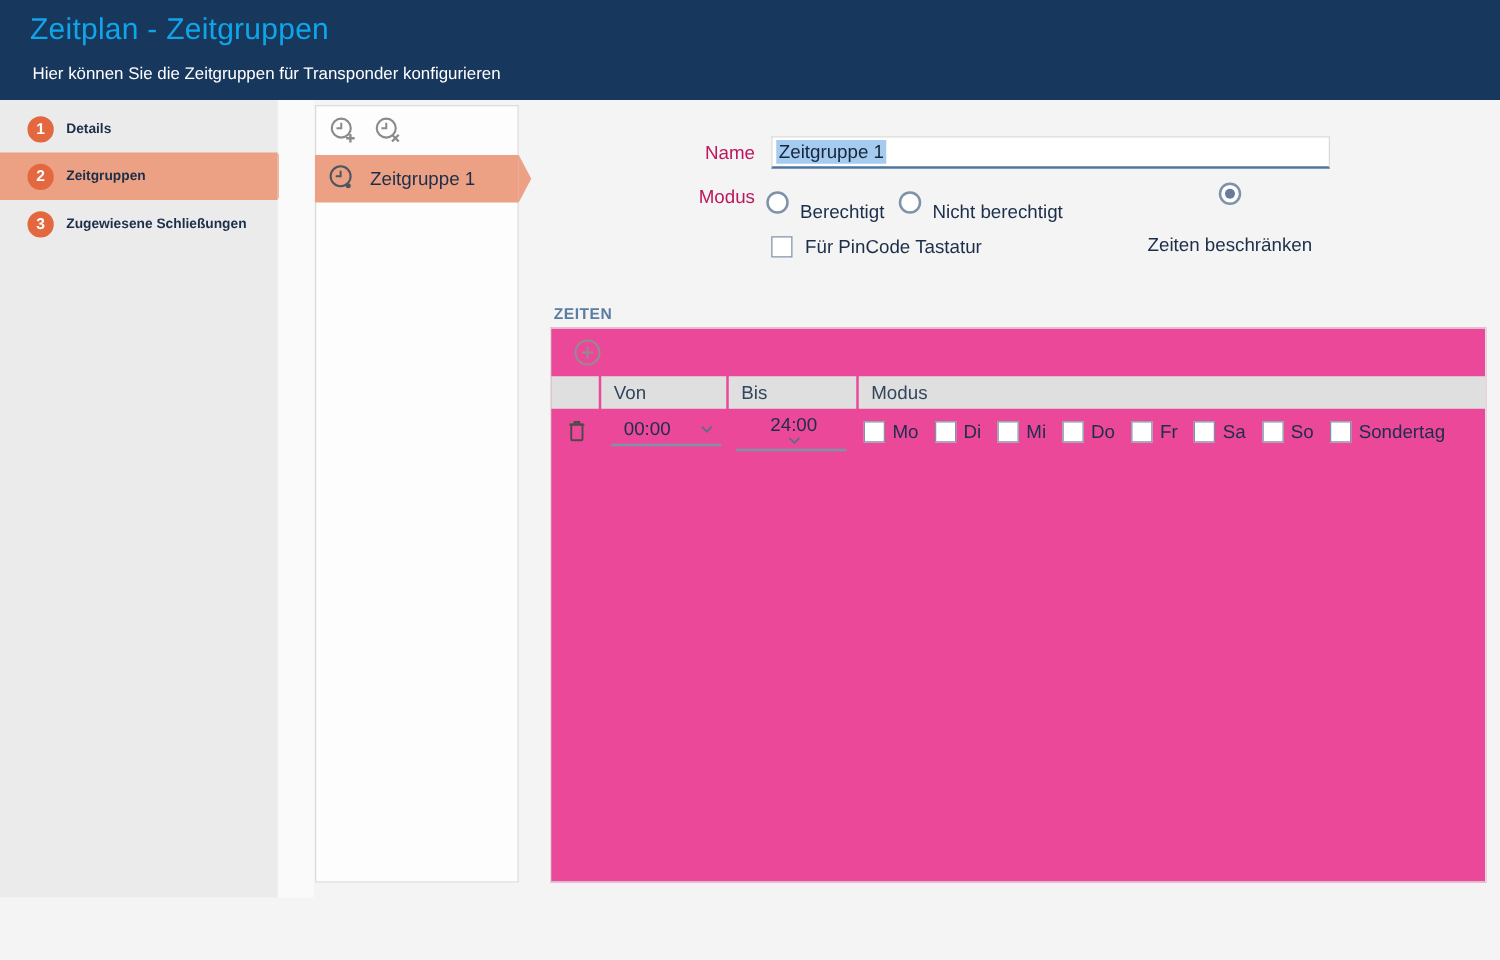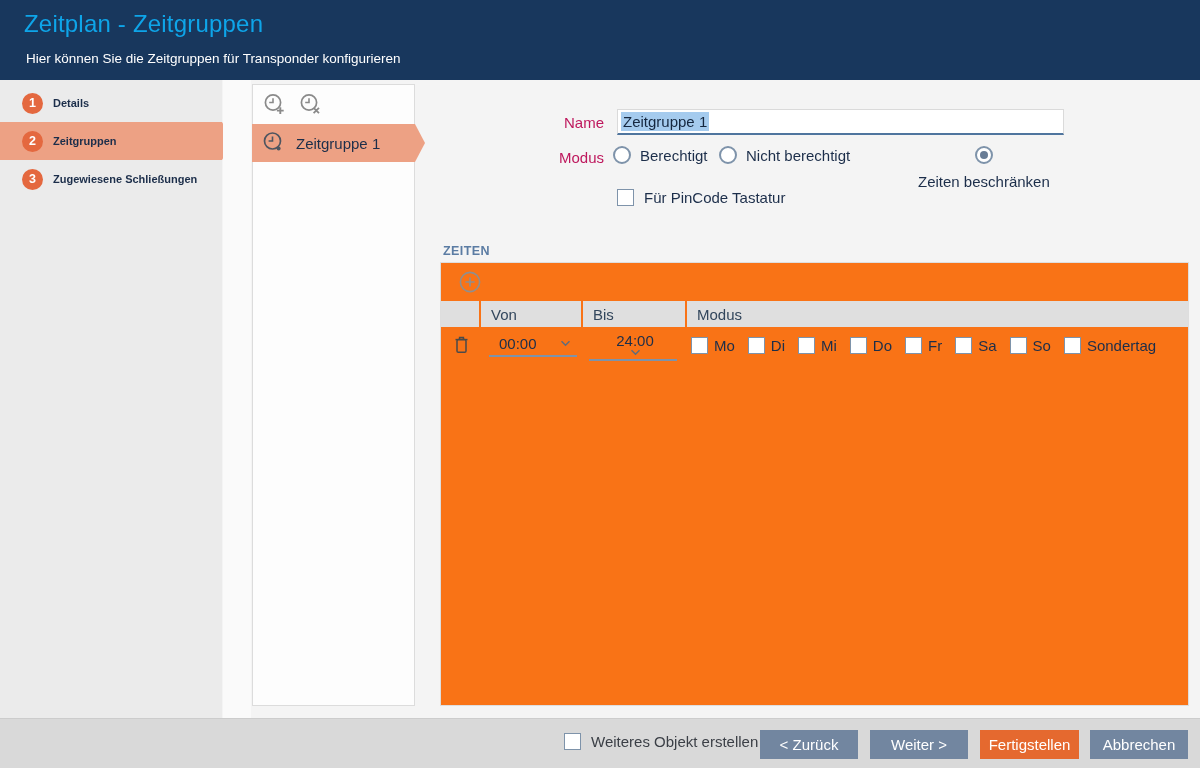"Berechtigt" .opt-label { margin-top: none -> 15px }
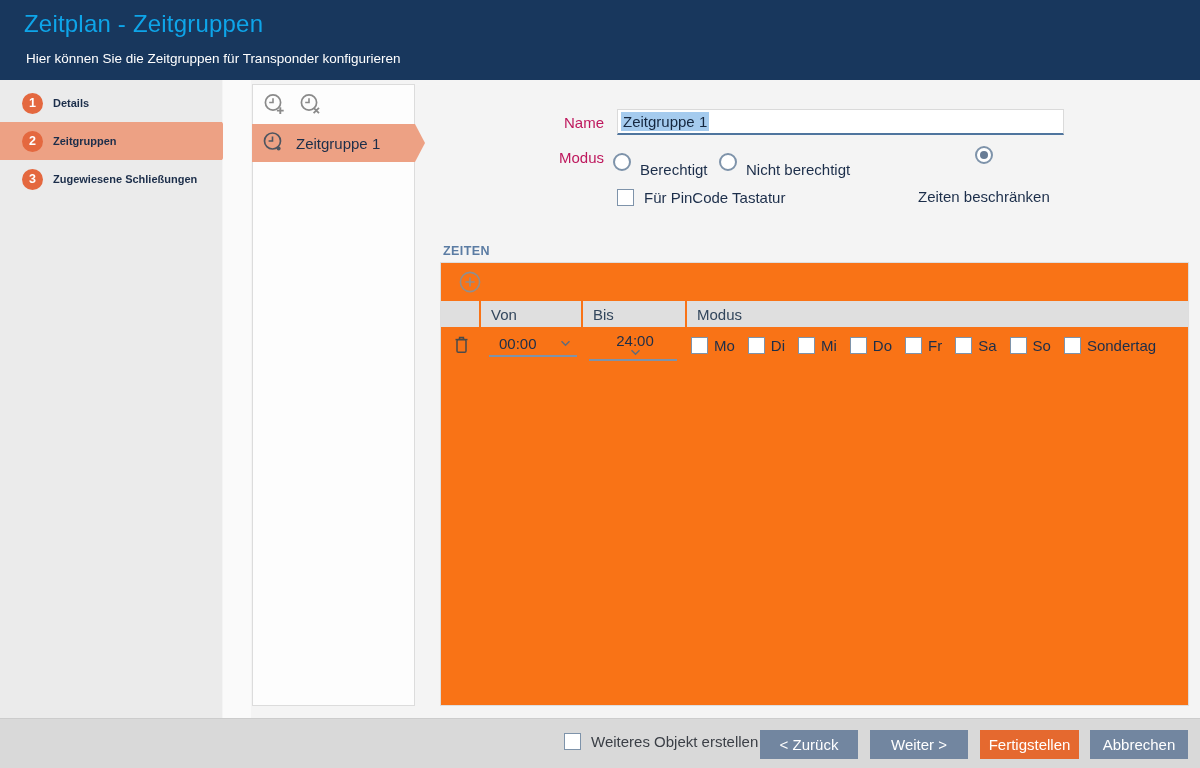"Von" .z-panel { background: #f97316 -> #ec4899 }
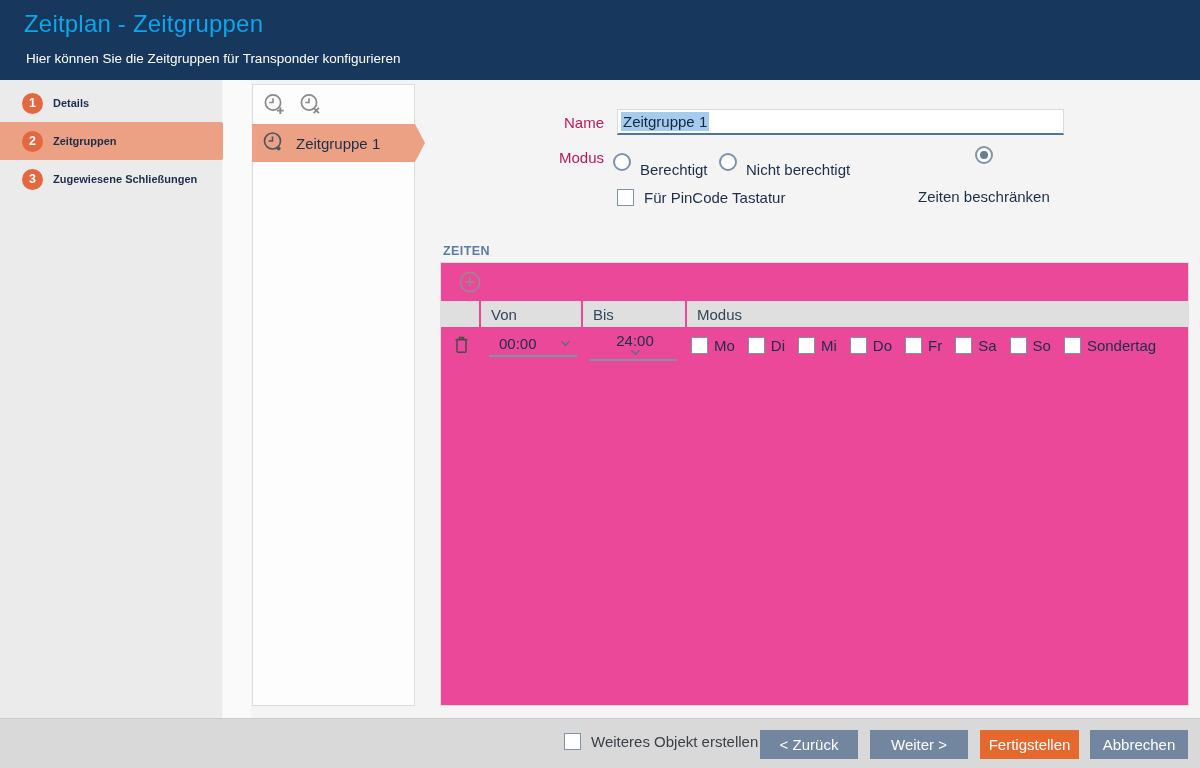"Weiteres Objekt erstellen" div.footer { html: <div> <div> <span></span> <span>Weiteres Objekt erstellen</span> </div> <div>&lt; Zurück</div> <div>Weiter &gt;</div> <div>Fertigstellen</div> <div>Abbrechen</div> </div> -> none }
